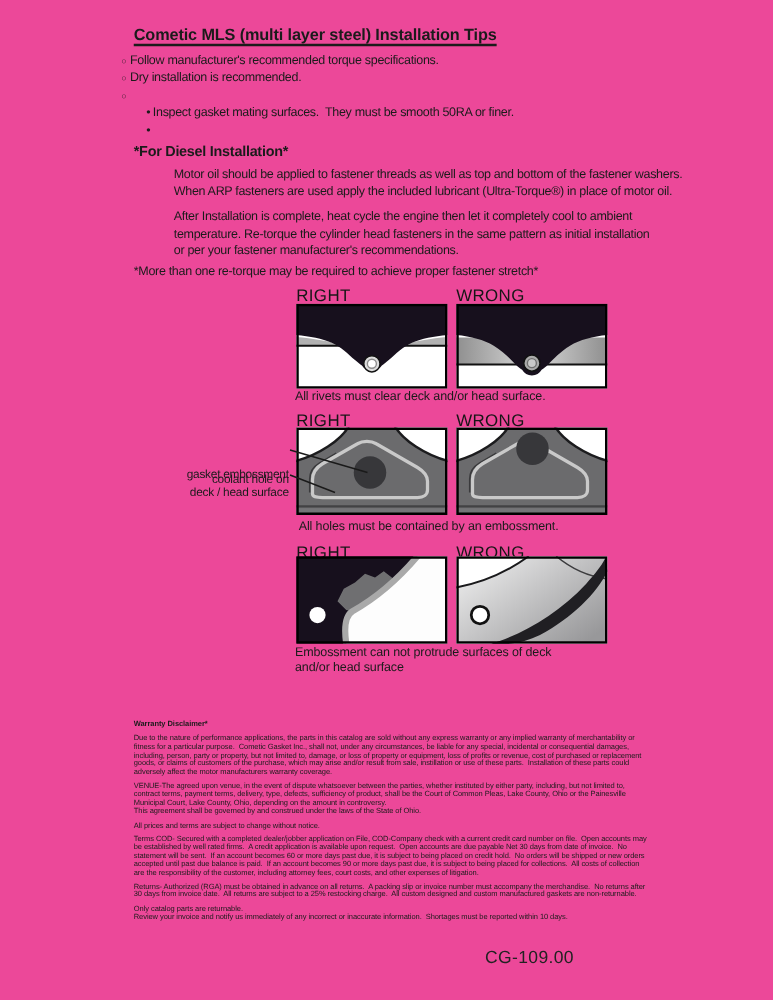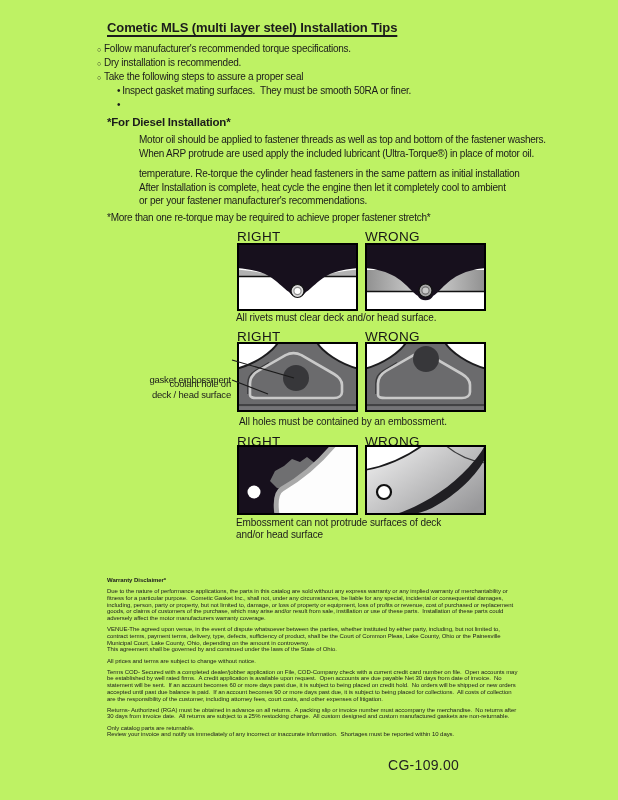"Cometic MLS (multi layer steel)" .page { background: #bef264 -> #ec4899 }
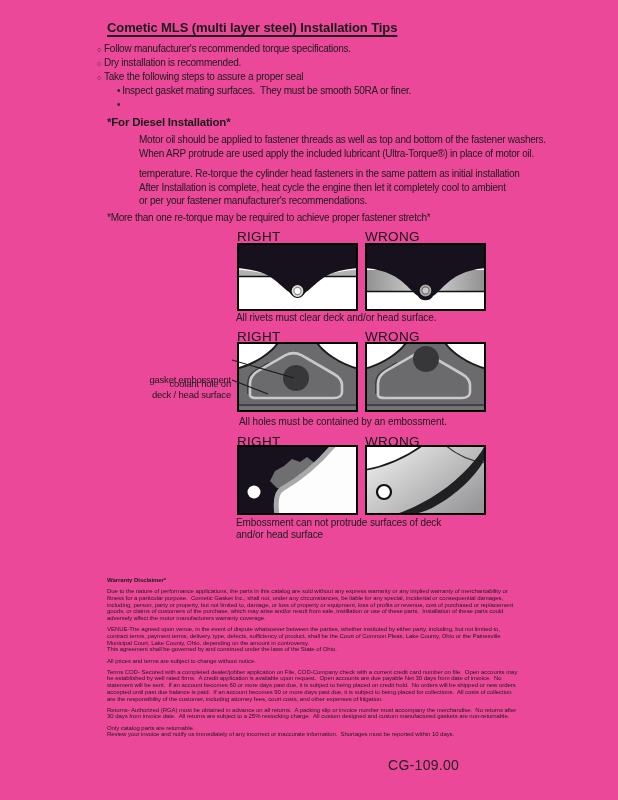"Take the following steps to" span.line { html: <span>Take the following steps to assure a proper seal</span> -> none }
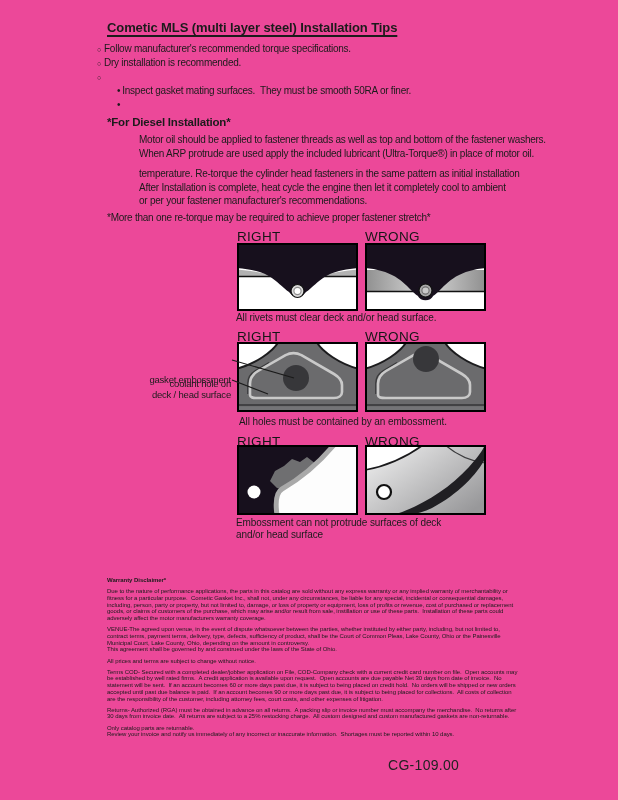"When ARP protrude are used" div { text: protrude -> fasteners }
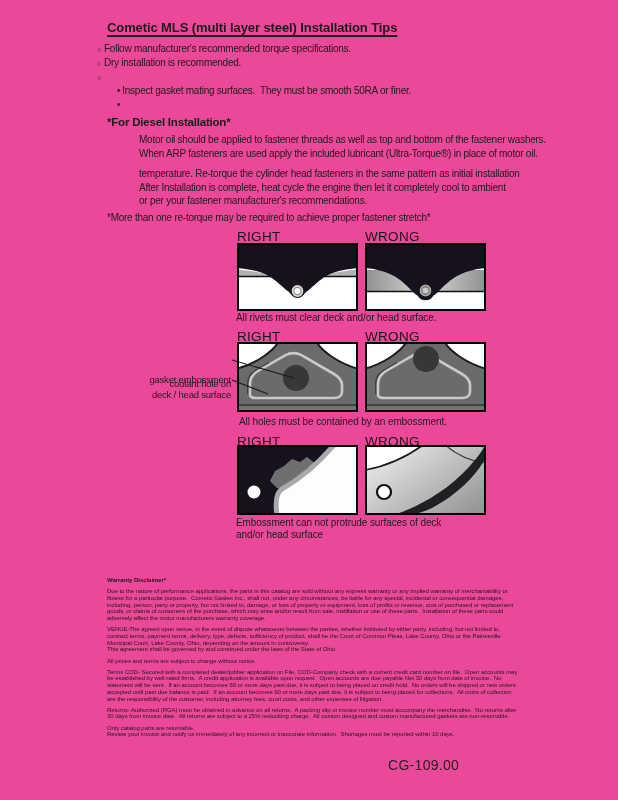"temperature. Re-torque the cylinder head" div { order: before "After Installation is complete, heat" -> after "After Installation is complete, heat" }
